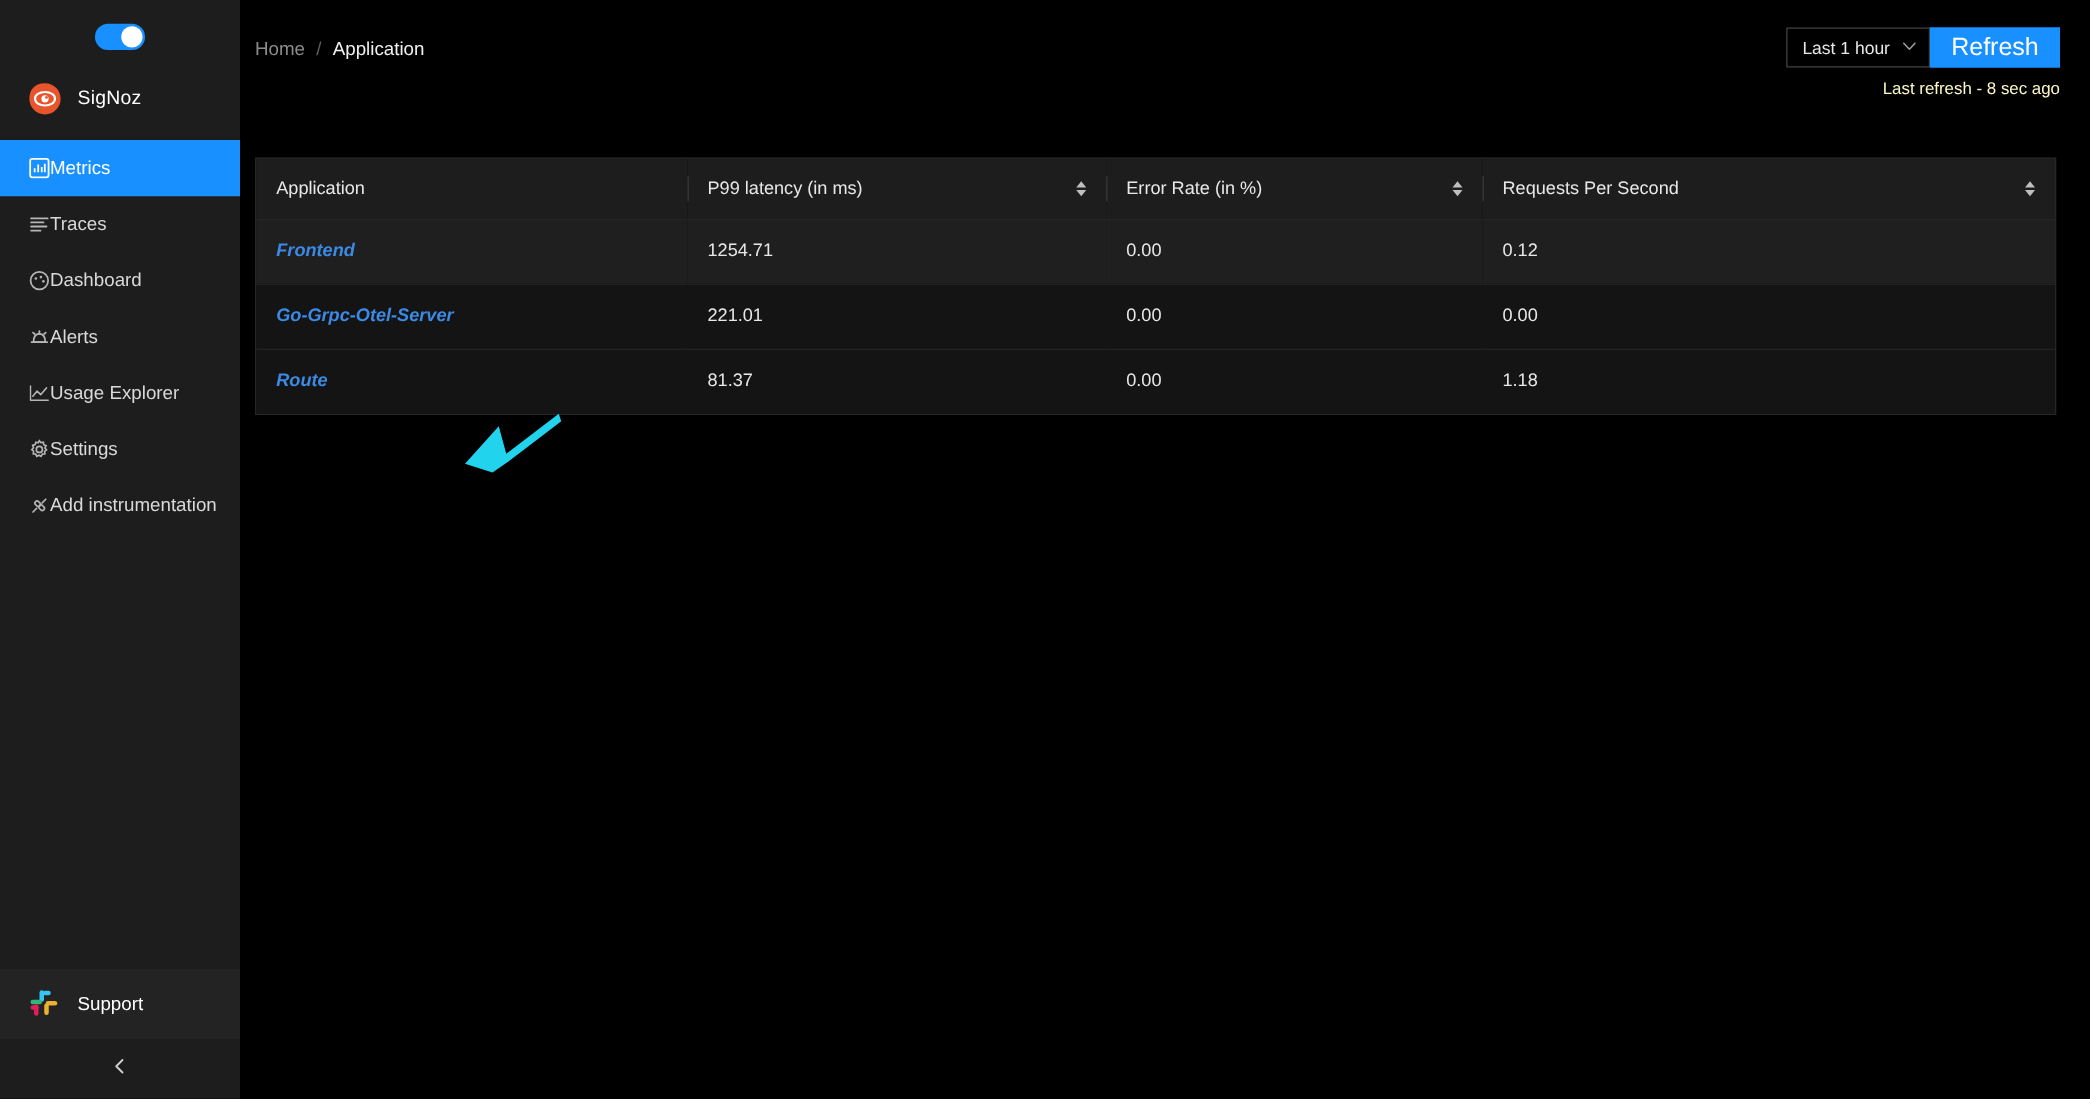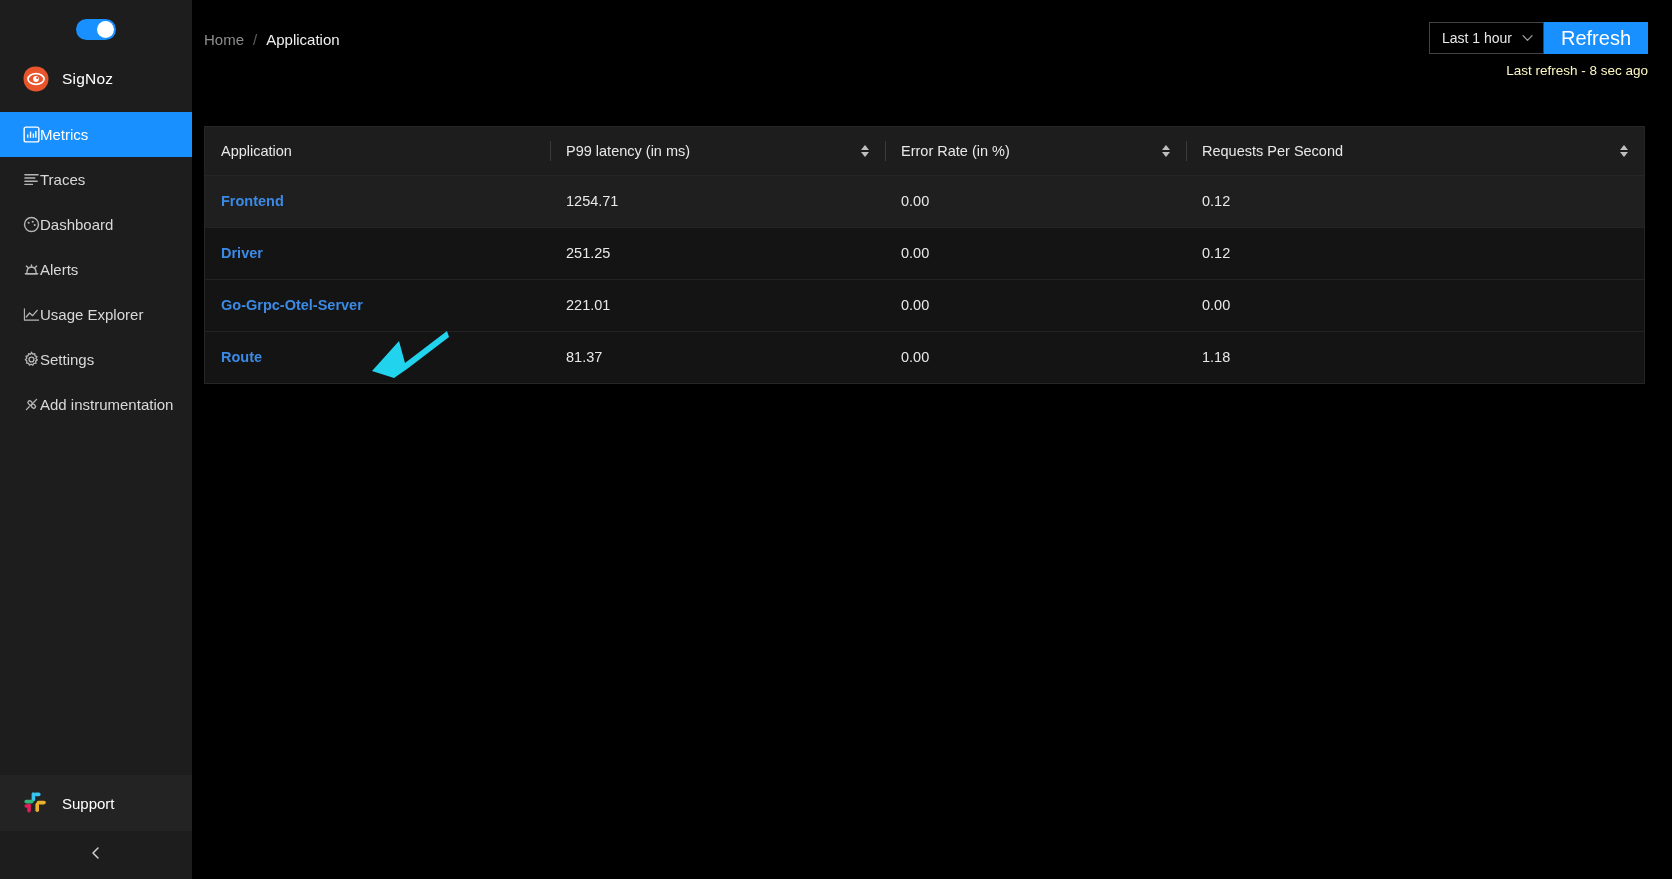"Frontend" .app-link { font-style: none -> italic }
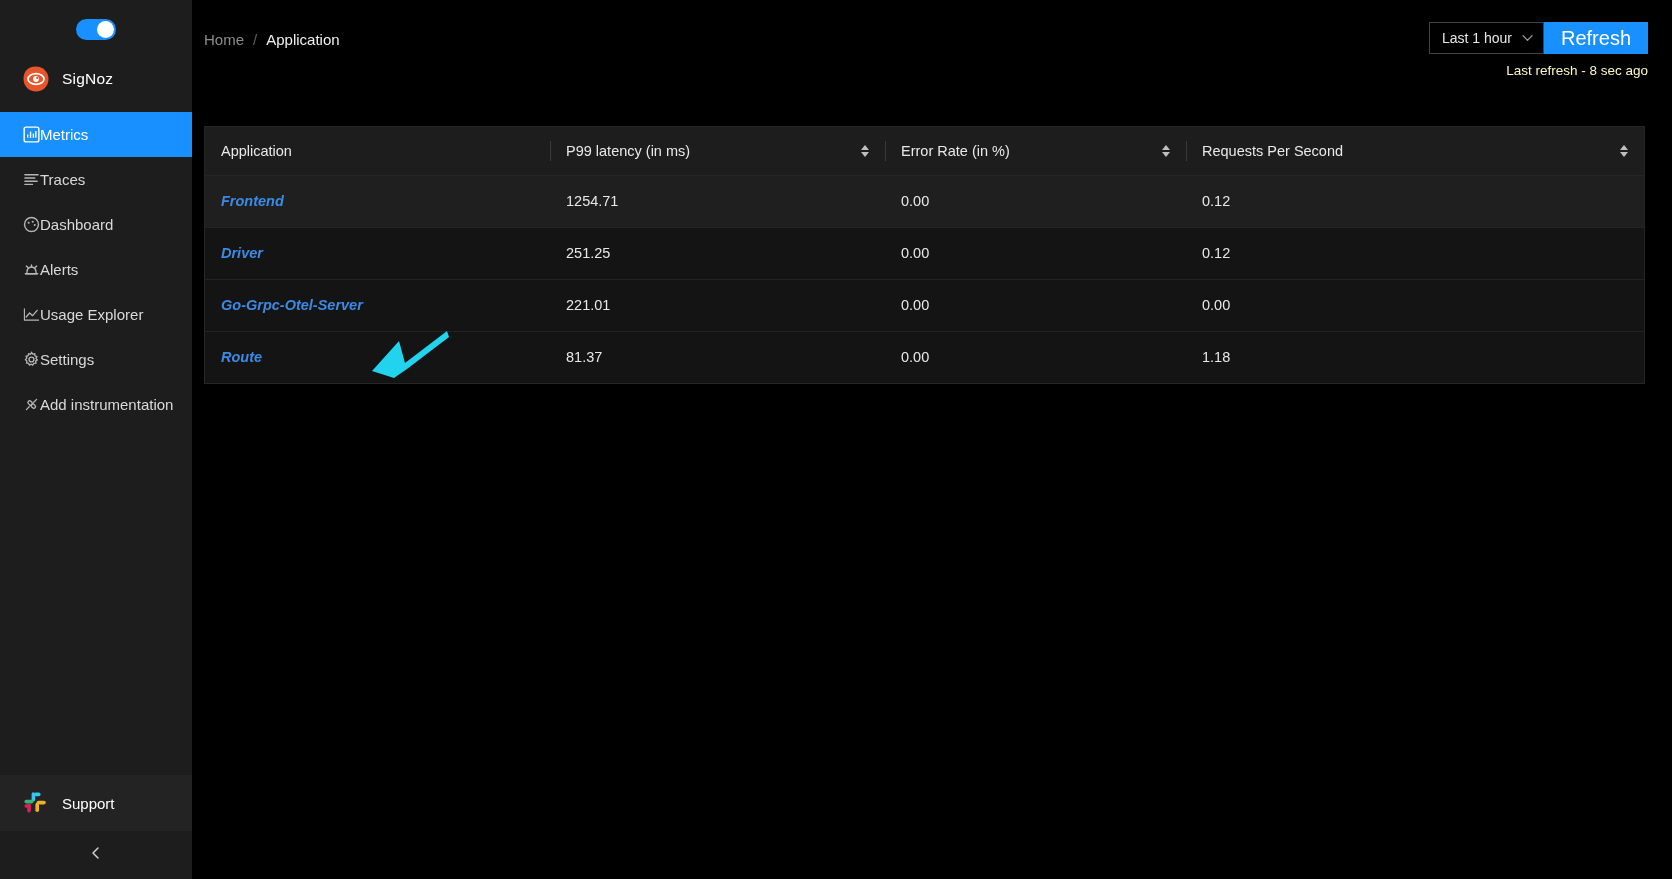"Driver" tr { html: <tr> <td> <span>Driver</span> </td> <td>251.25</td> <td>0.00</td> <td>0.12</td> </tr> -> none }
